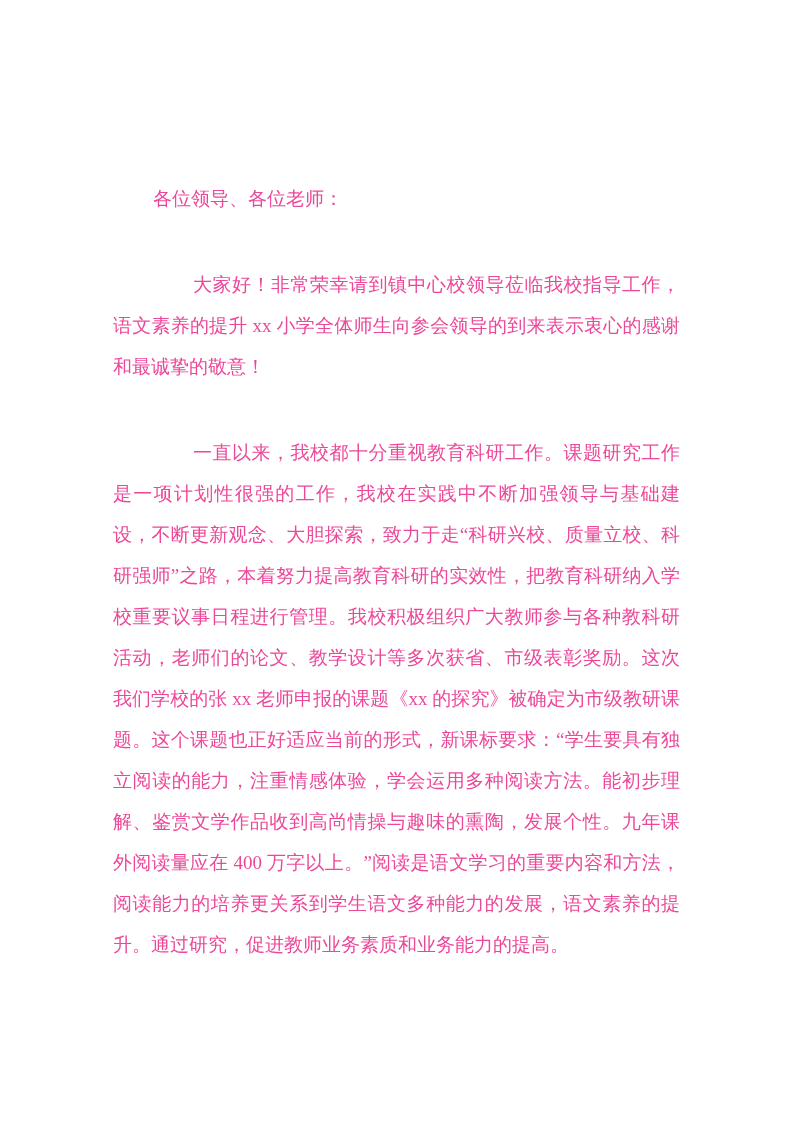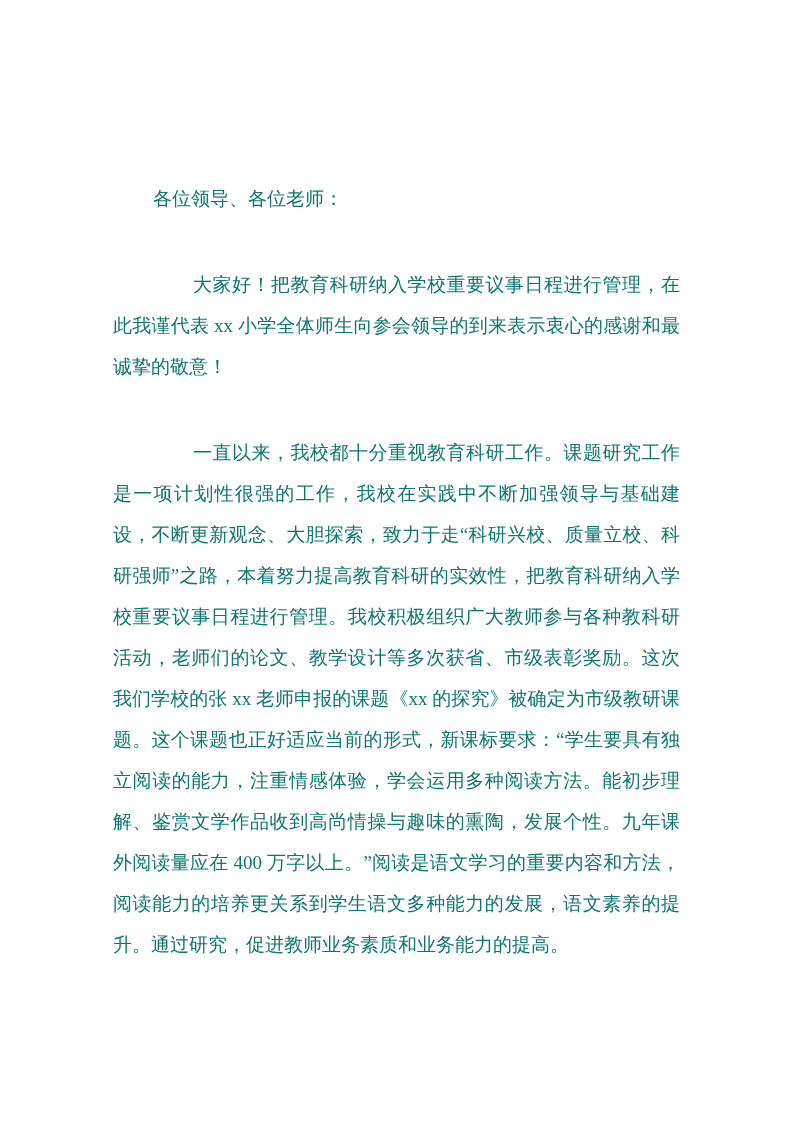"各位领导、各位老师：" .page { color: #0f766e -> #ec4899 }
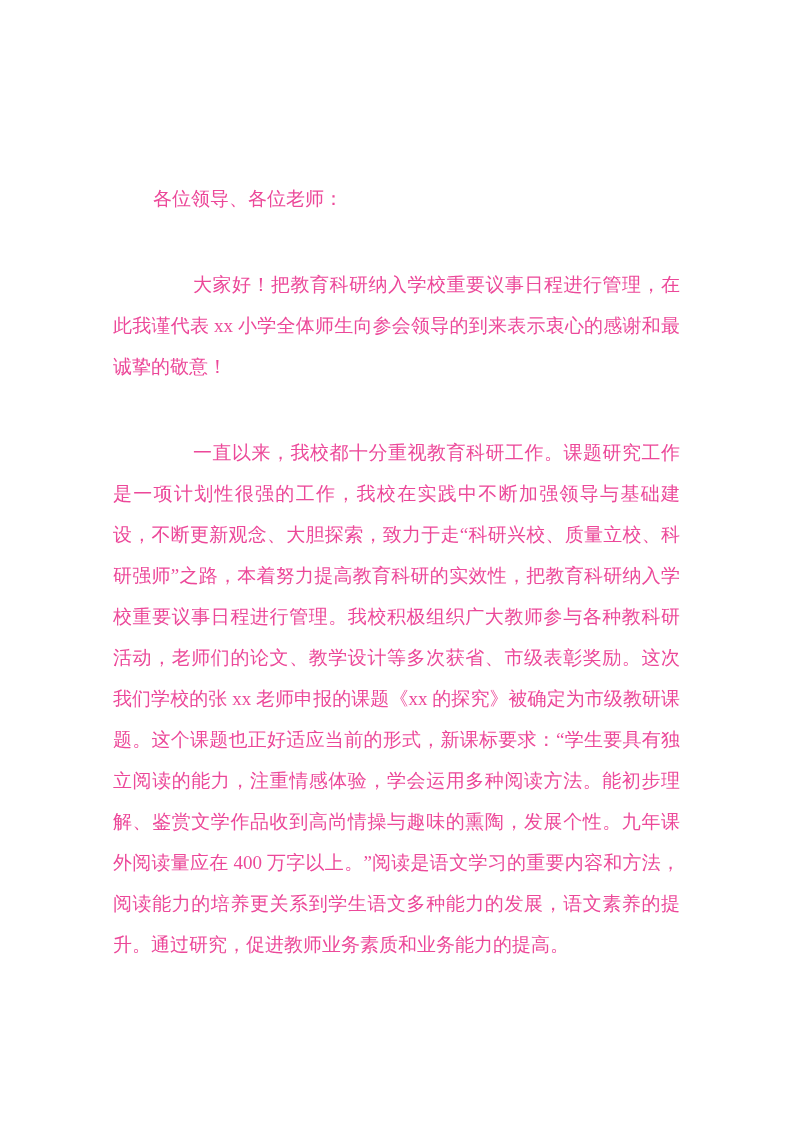"大家好！把教育科研纳入学校重要议事日程进行管理，在此我谨代表 xx" p.para { text: 把教育科研纳入学校重要议事日程进行管理，在此我谨代表 -> 非常荣幸请到镇中心校领导莅临我校指导工作，语文素养的提升 }
